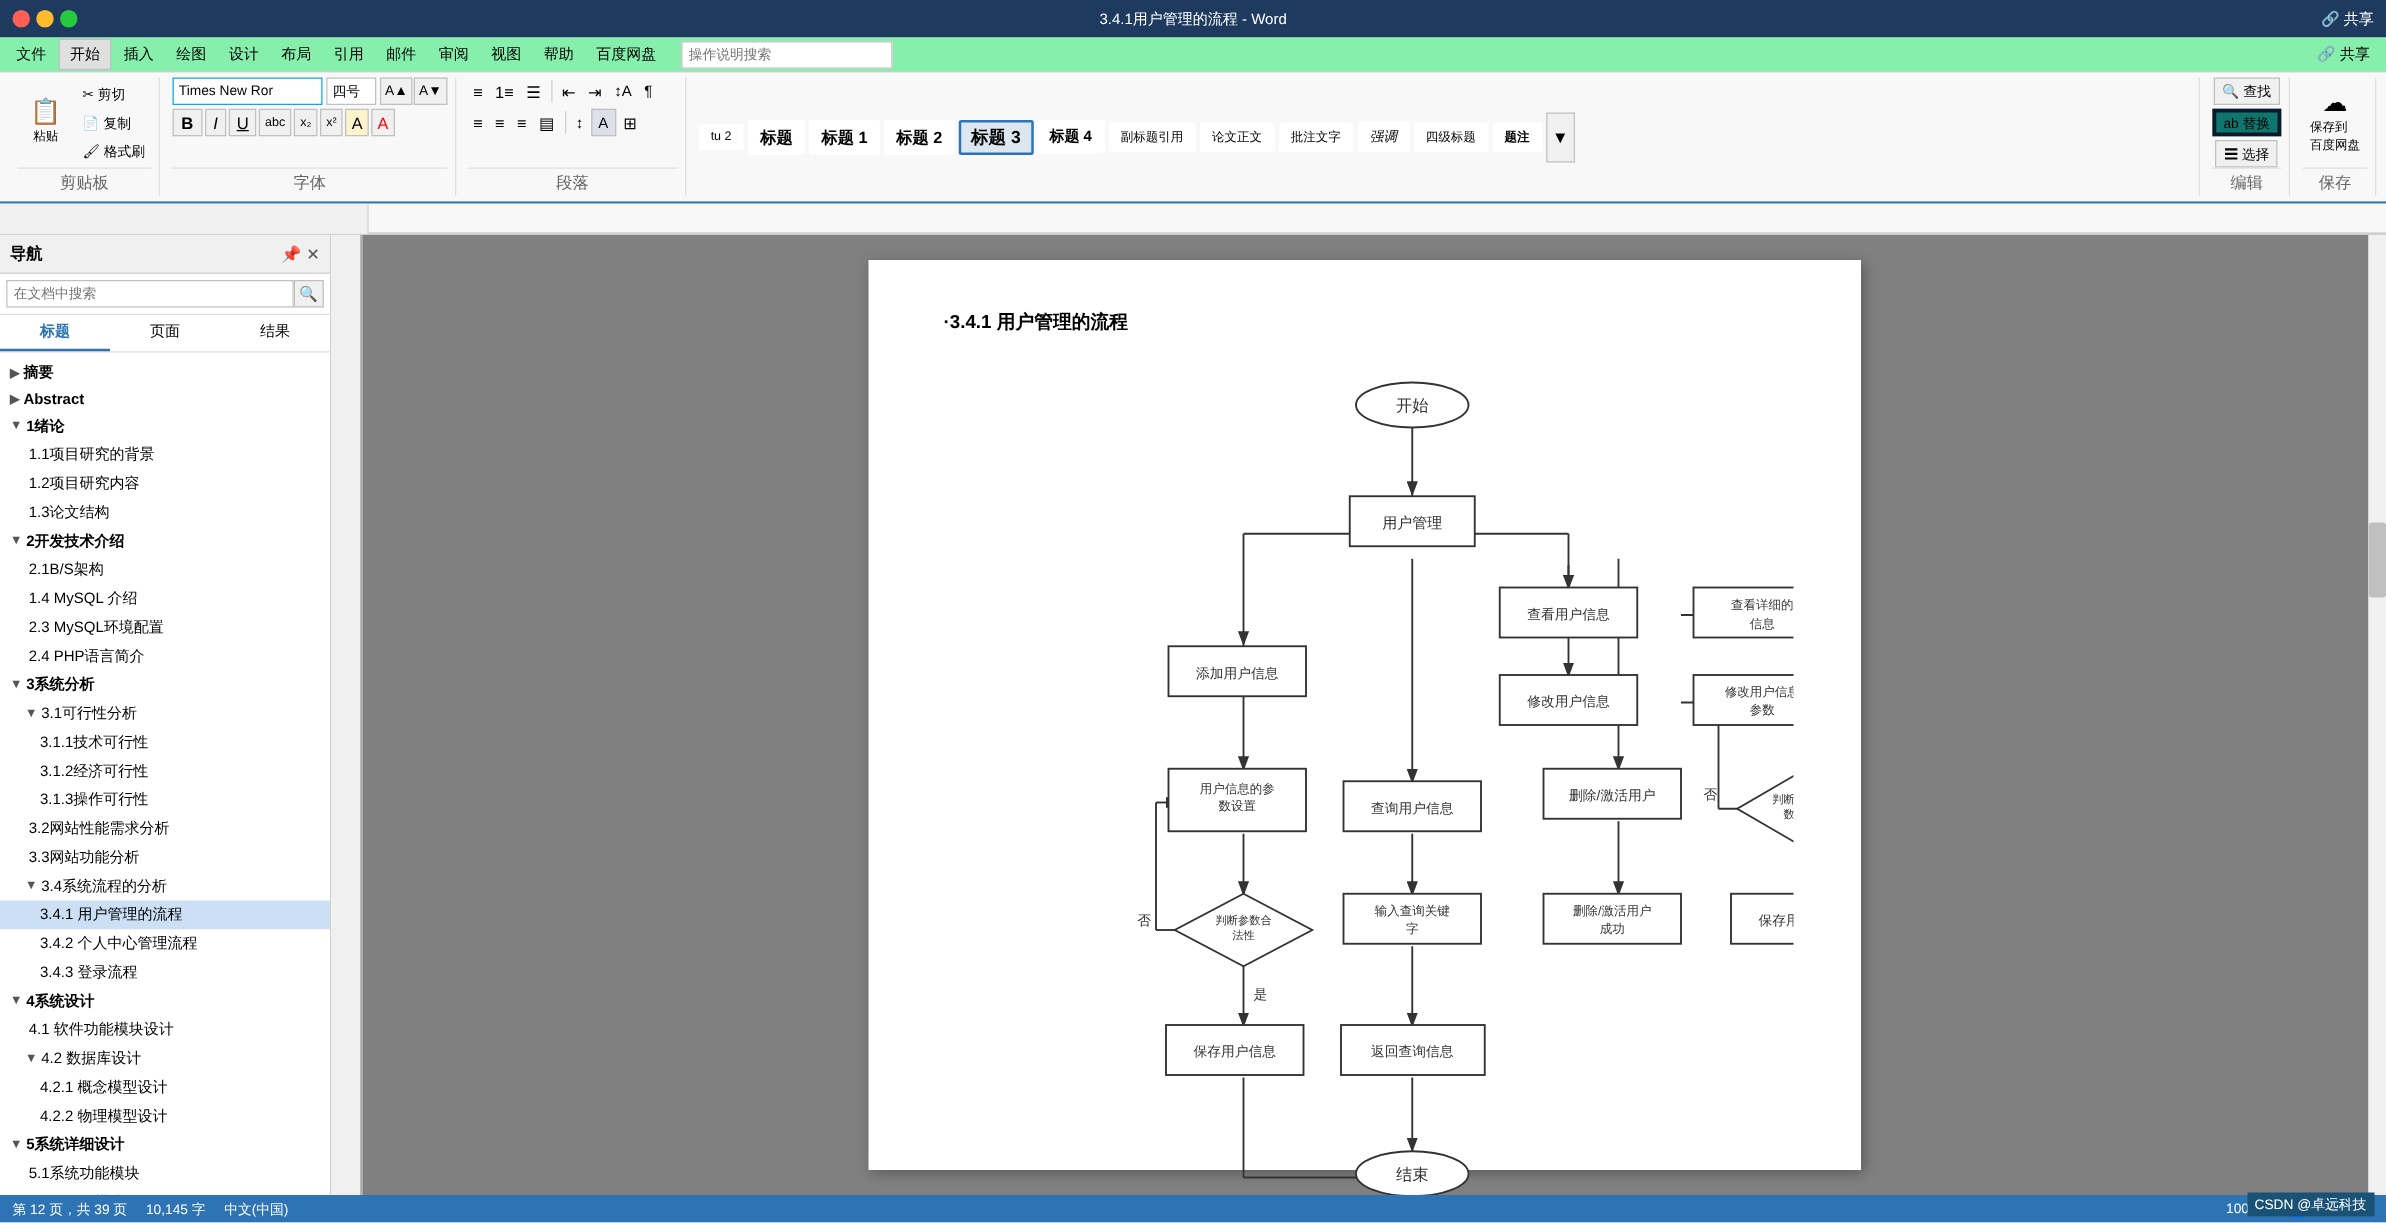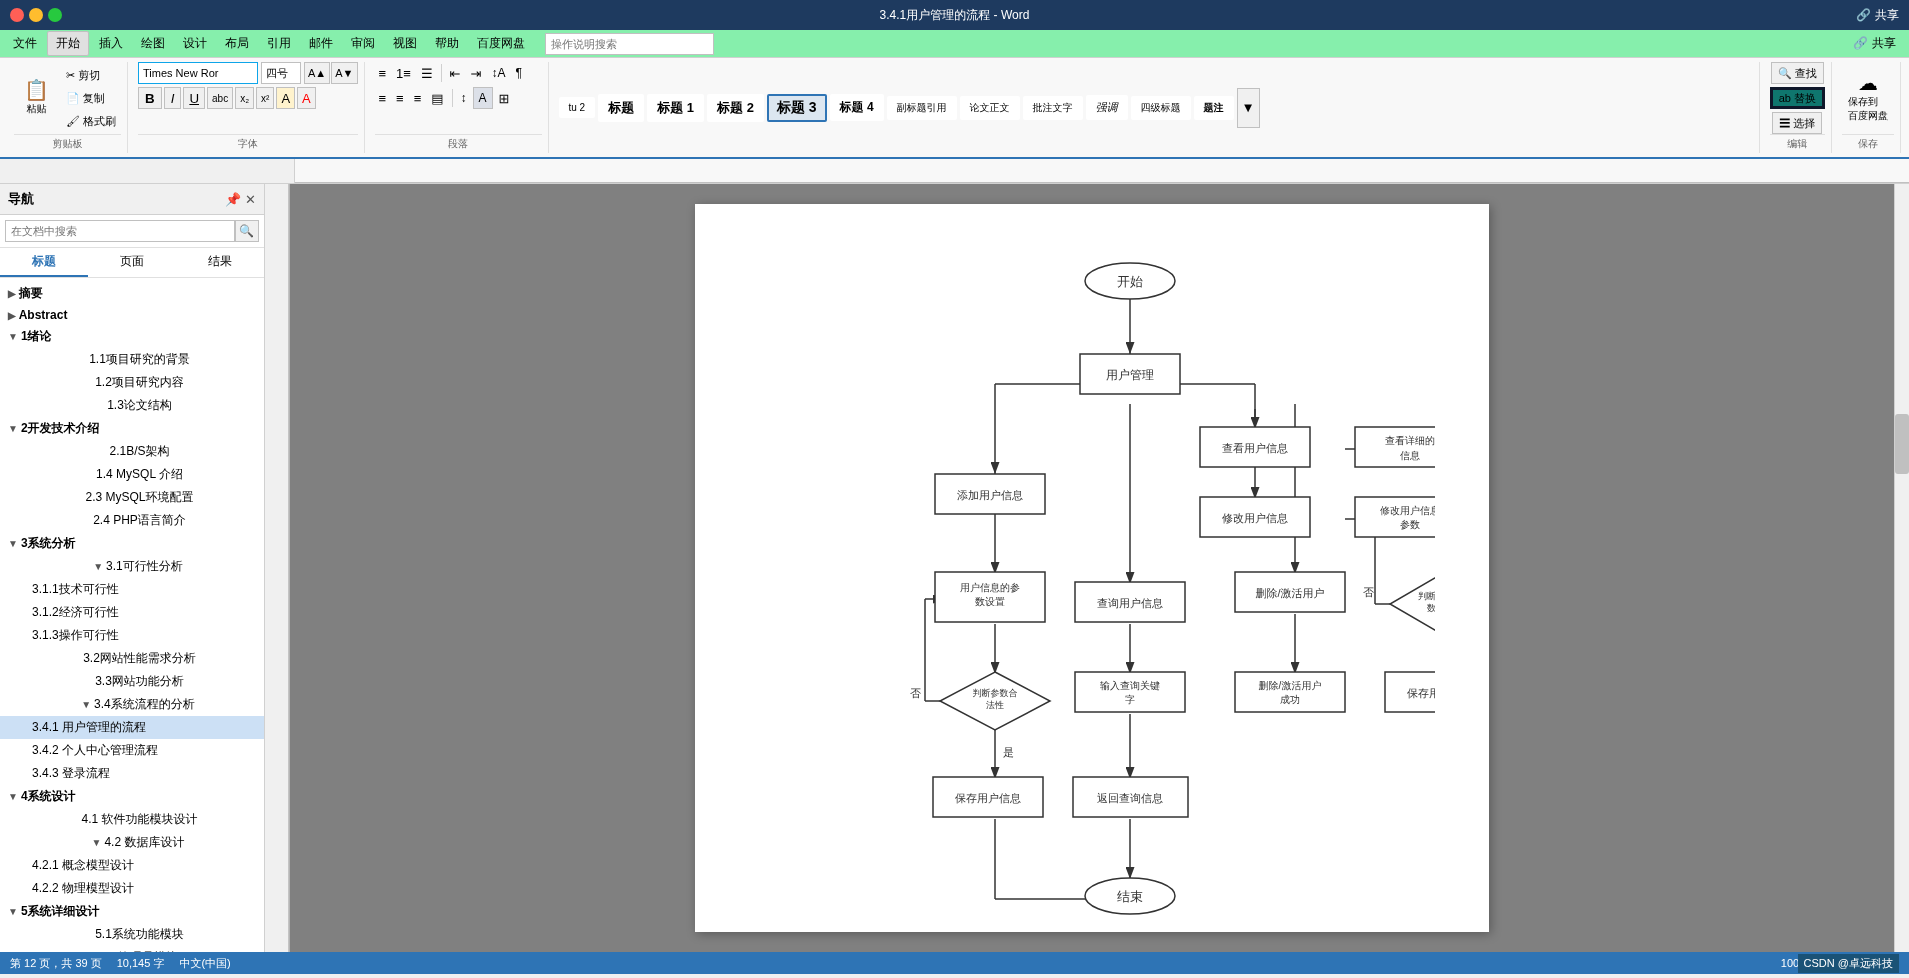"剪贴板" .ribbon-group-title { font-size: 10px -> 13px }
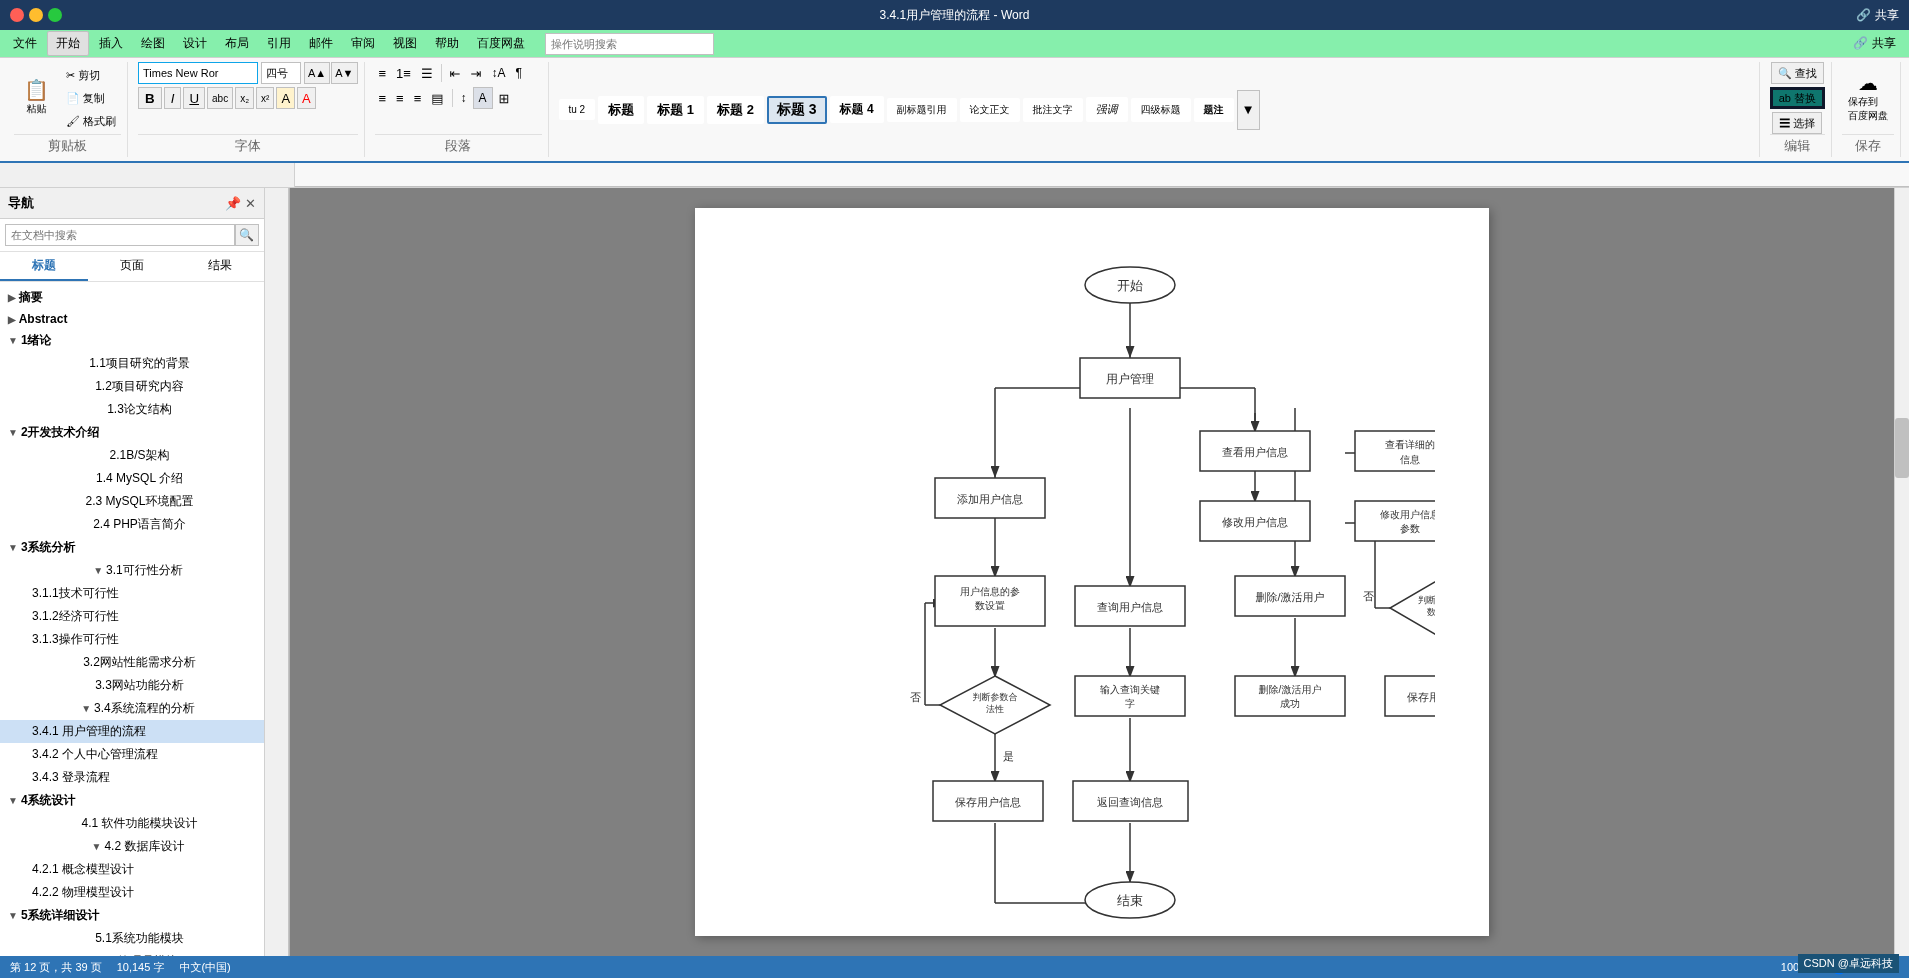"·3.4.1 用户管理的流程" div.section-title { html: none -> <div>·3.4.1 用户管理的流程</div> }
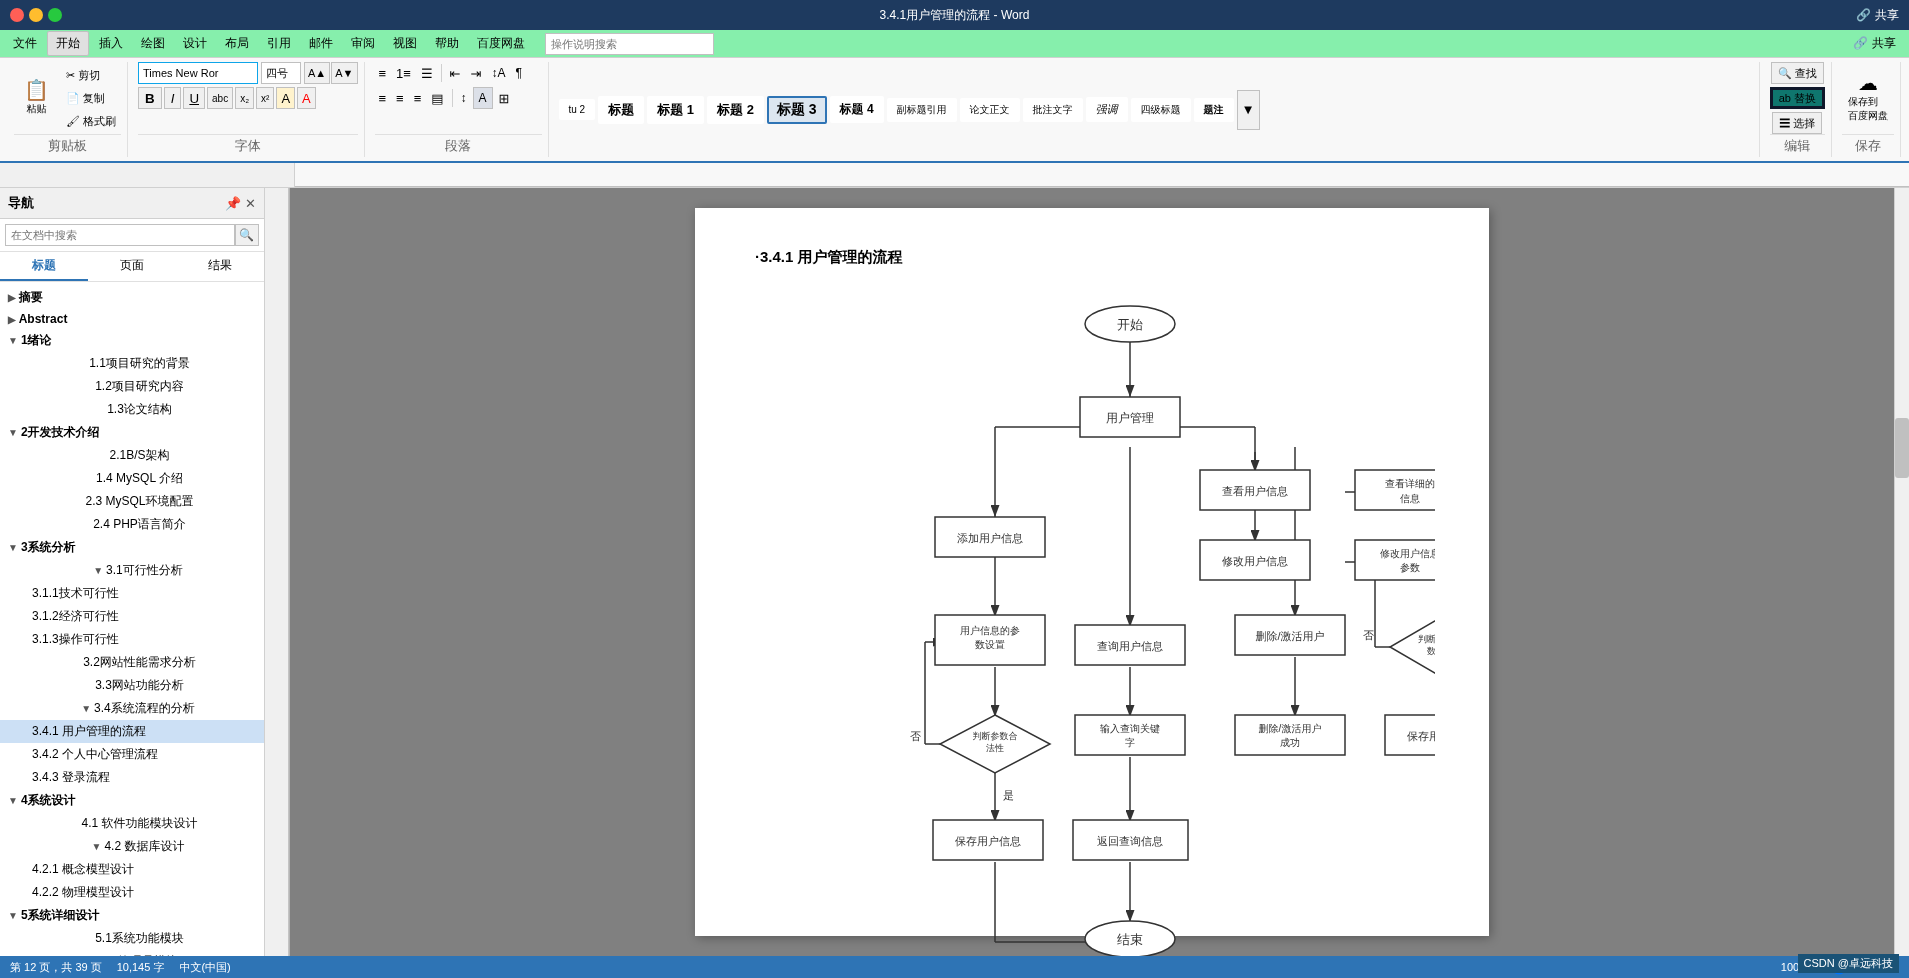"1.1项目研究的背景" .tree-item.level1 { justify-content: center -> none }
